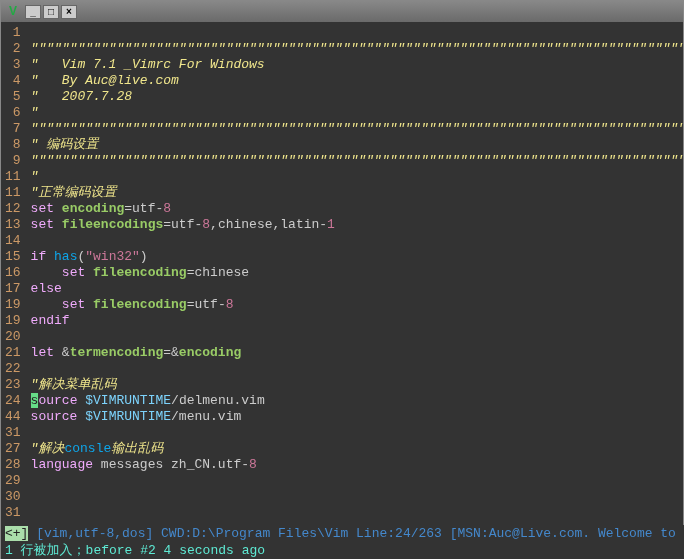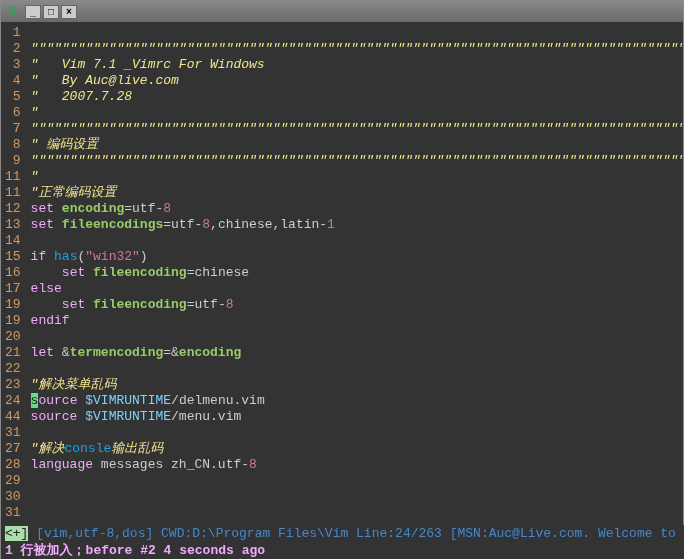"1 行被加入；before #2 4 seconds" .status2 { color: #f0abfc -> #5eead4; font-weight: bold -> none }
